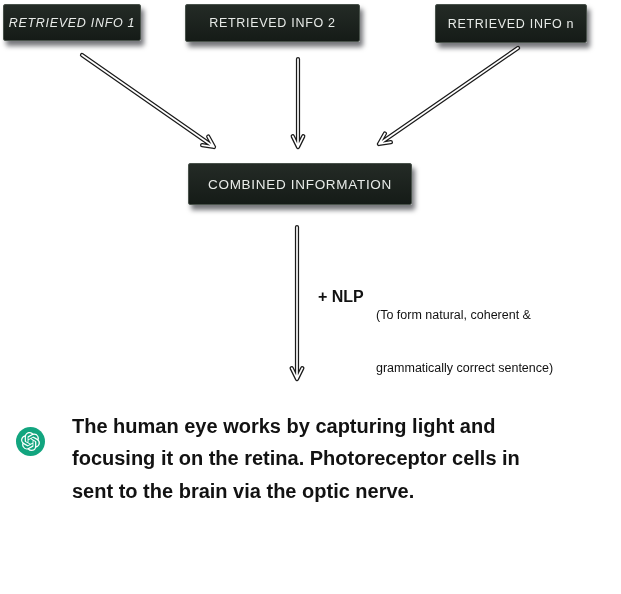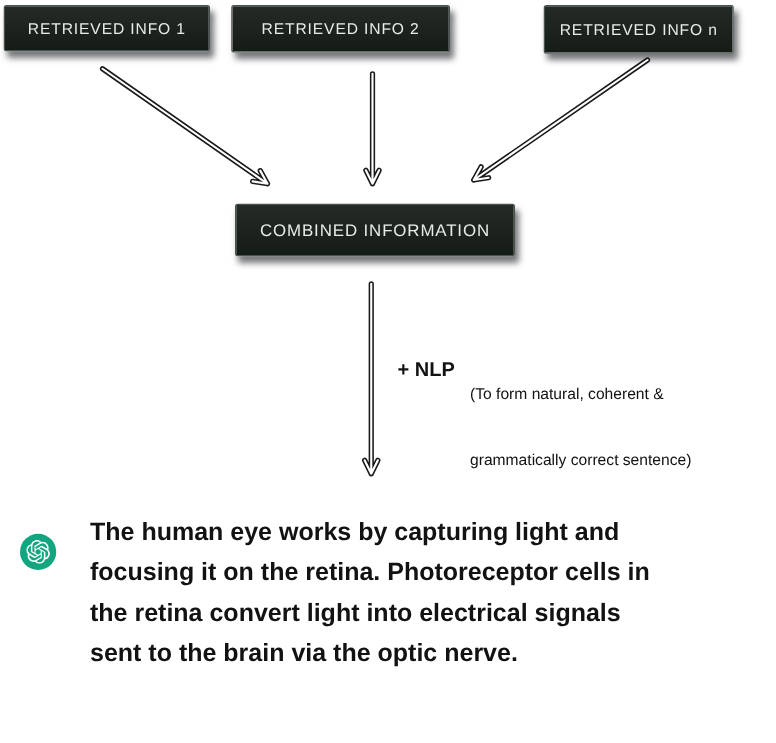"RETRIEVED INFO 1" #box-retrieved-1 { font-style: none -> italic; width: 165px -> 138px }
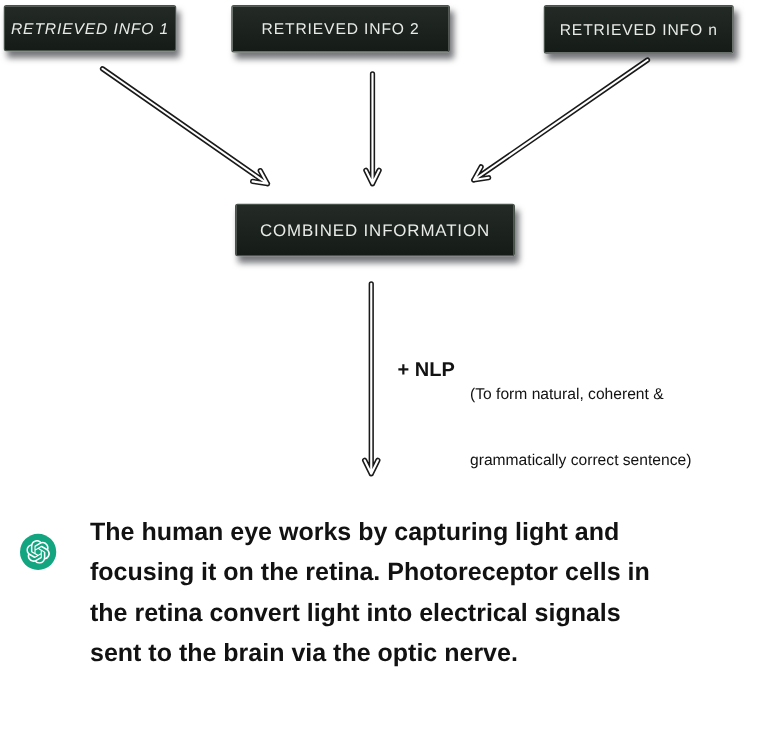"the retina convert light into" div.sentence-line { html: <div>the retina convert light into electrical signals</div> -> none }
